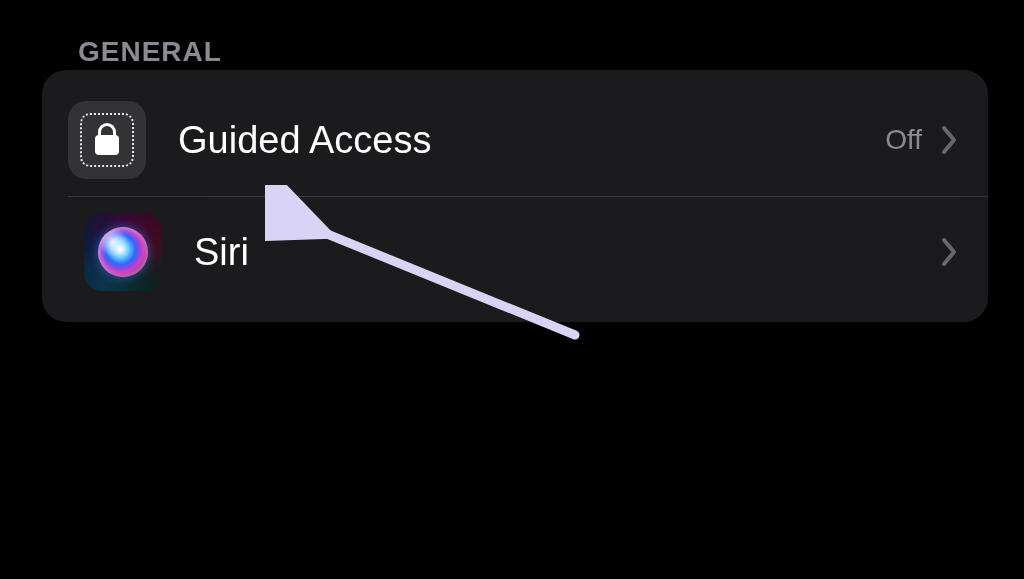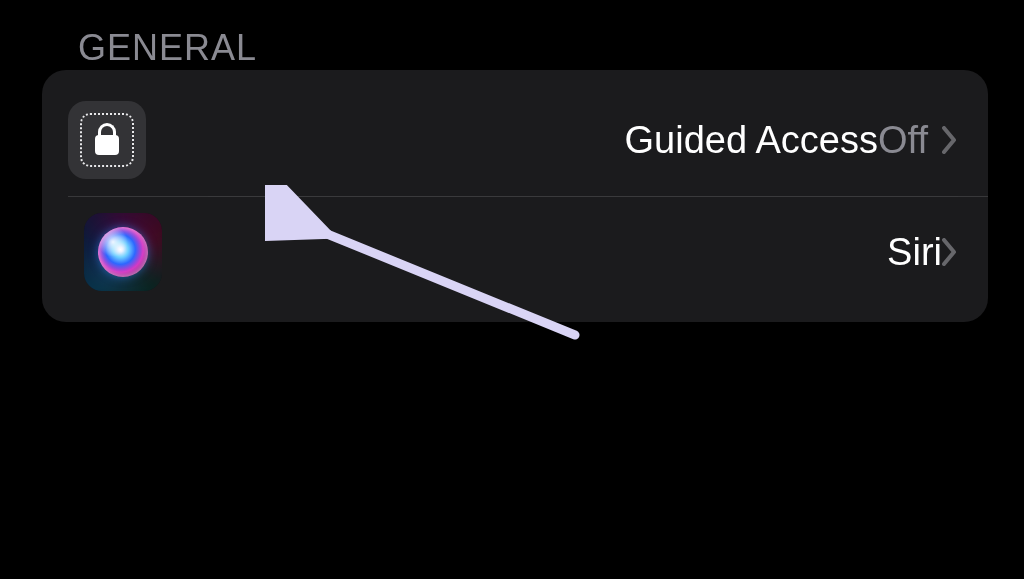"GENERAL" .section-header { font-size: 36px -> 28px; font-weight: 400 -> 700; top: 27px -> 36px }
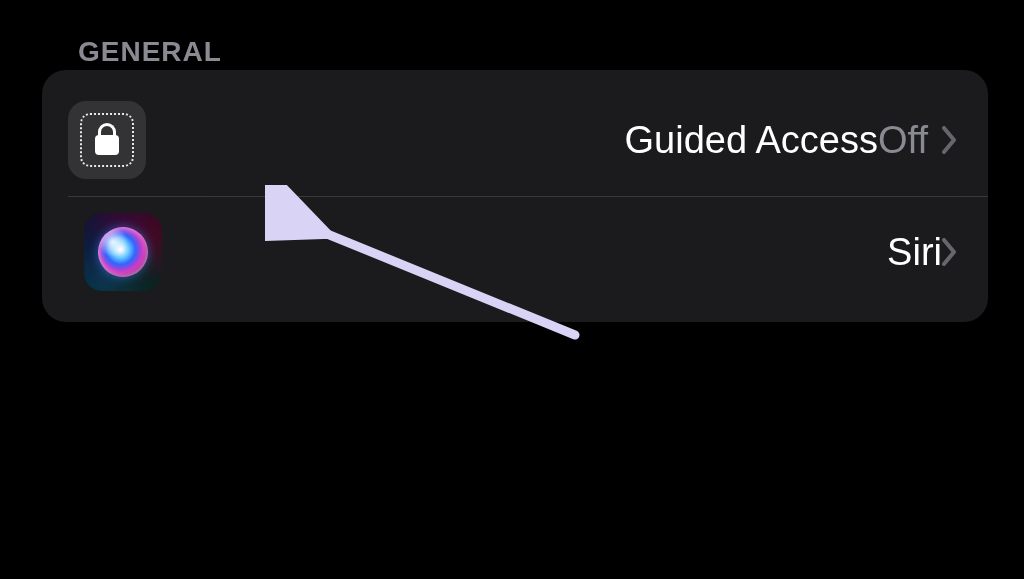"Guided Access" .row { text-align: right -> none }
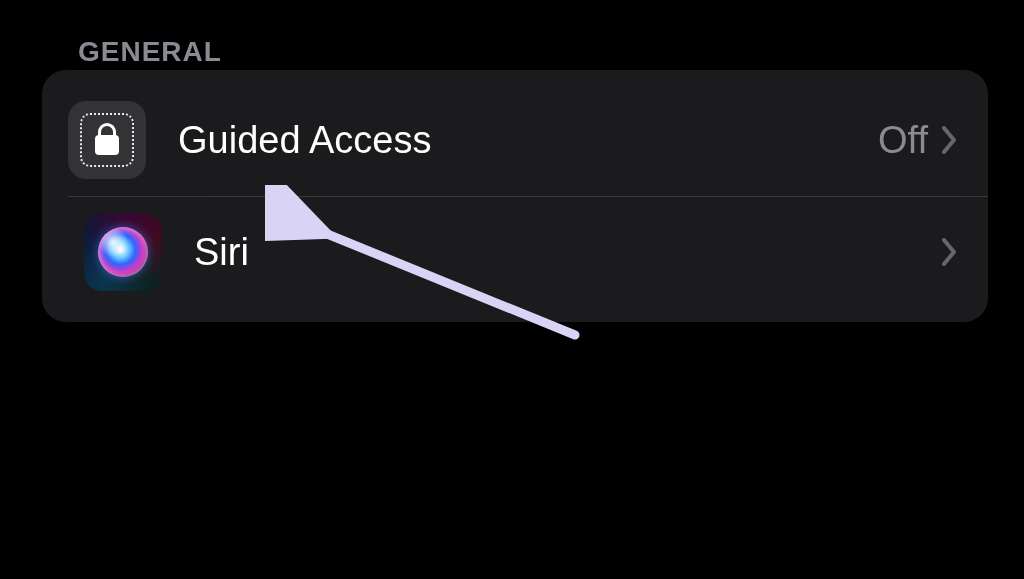"Off" .value { font-size: 38px -> 28px; margin-right: 14px -> 20px }
